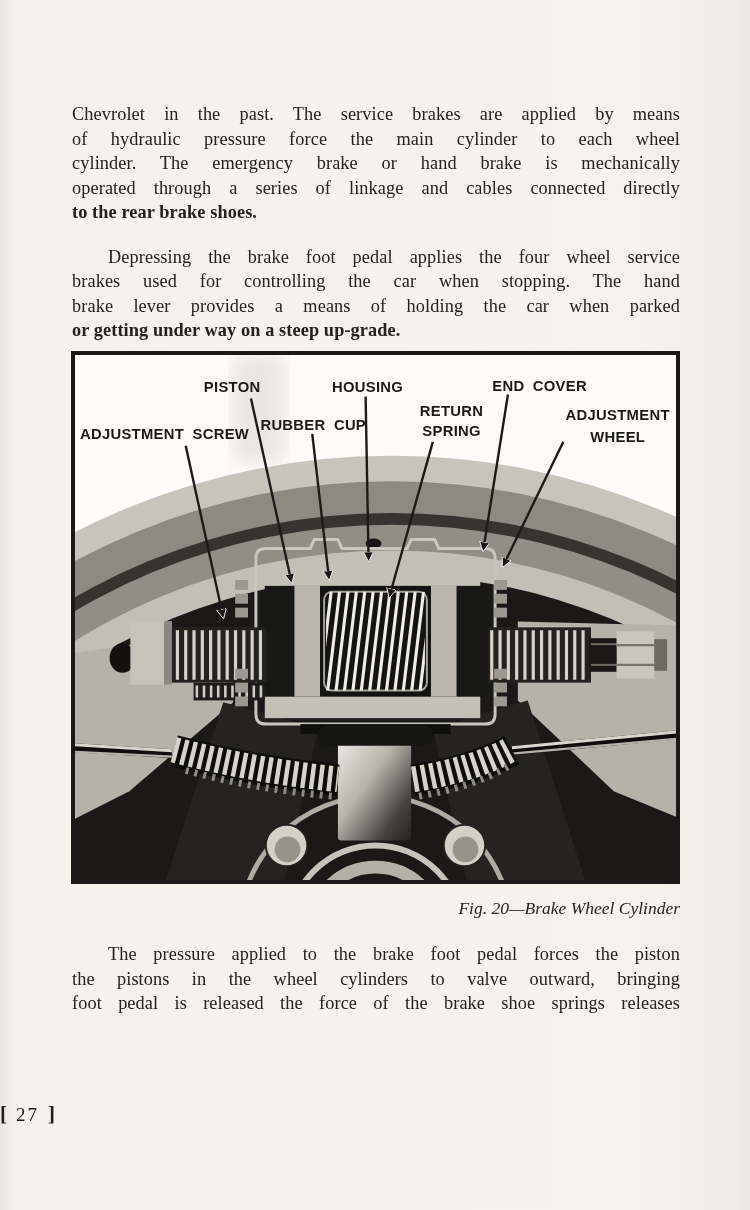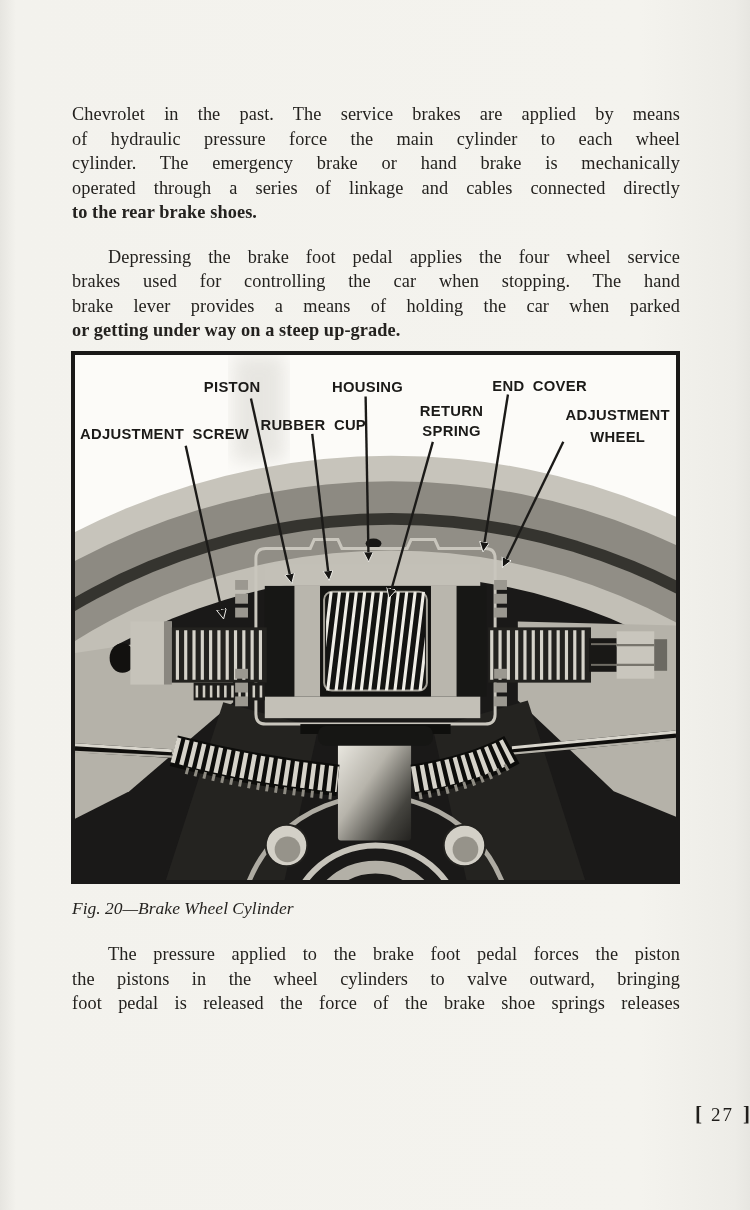"Fig. 20—Brake Wheel Cylinder" .caption { text-align: left -> right }
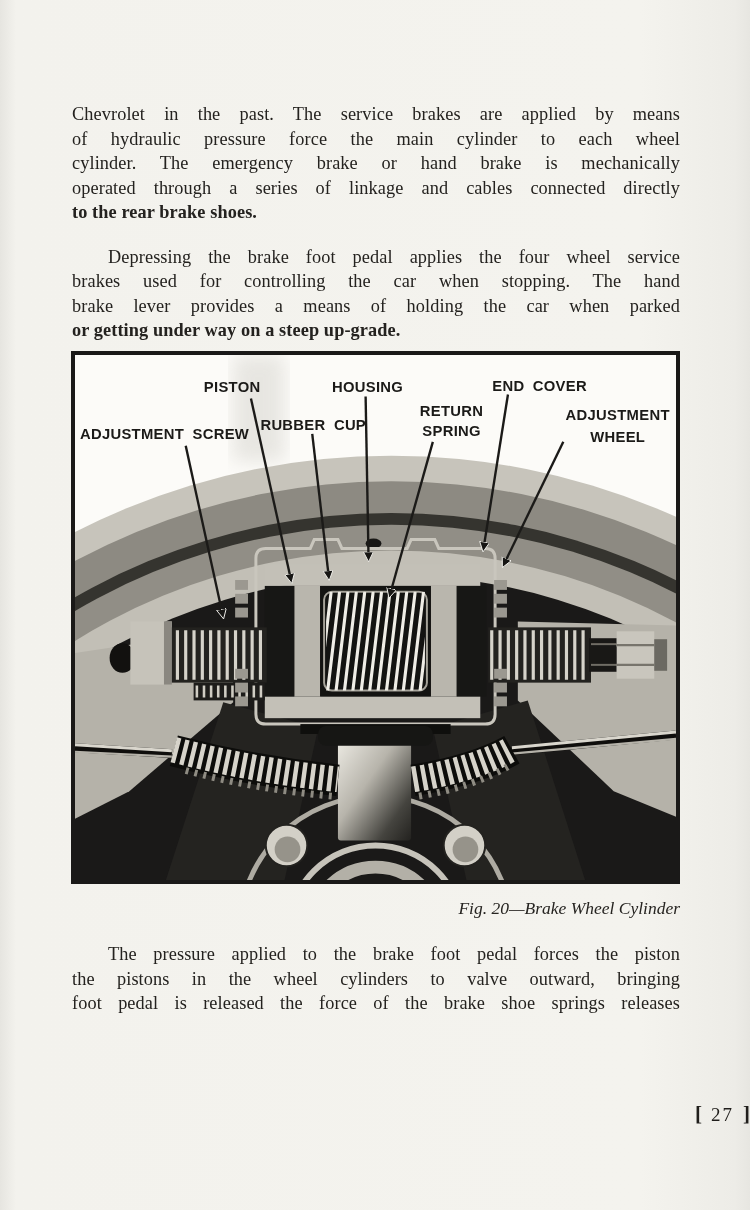"[ 27 ]" .pagenum { text-align: right -> left }
